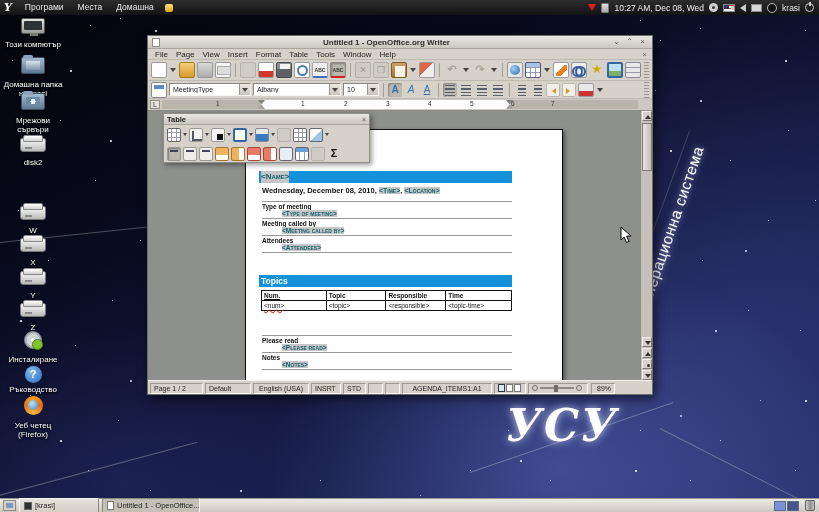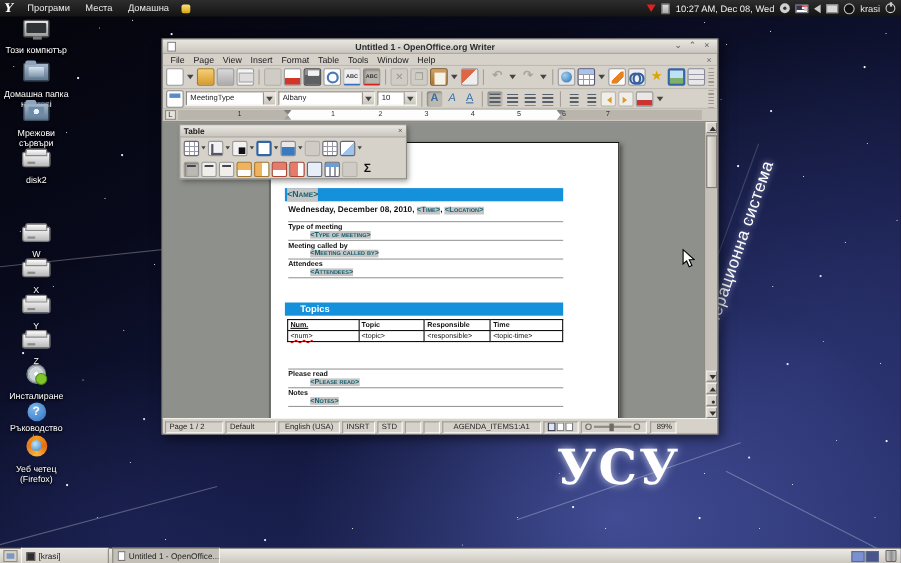"Topics" .topicsbar { padding-left: 14px -> 2px }
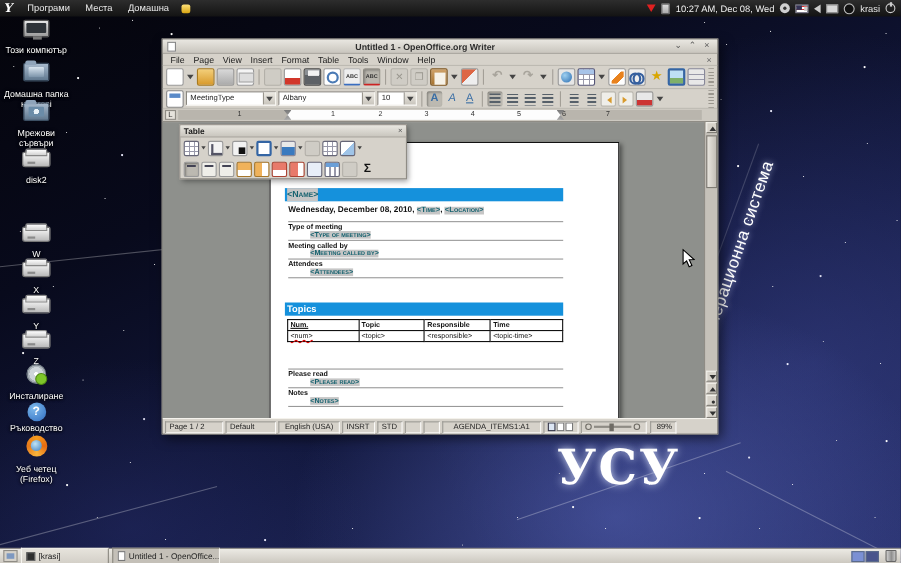"УСУ" .usu-logo { font-style: none -> italic }
